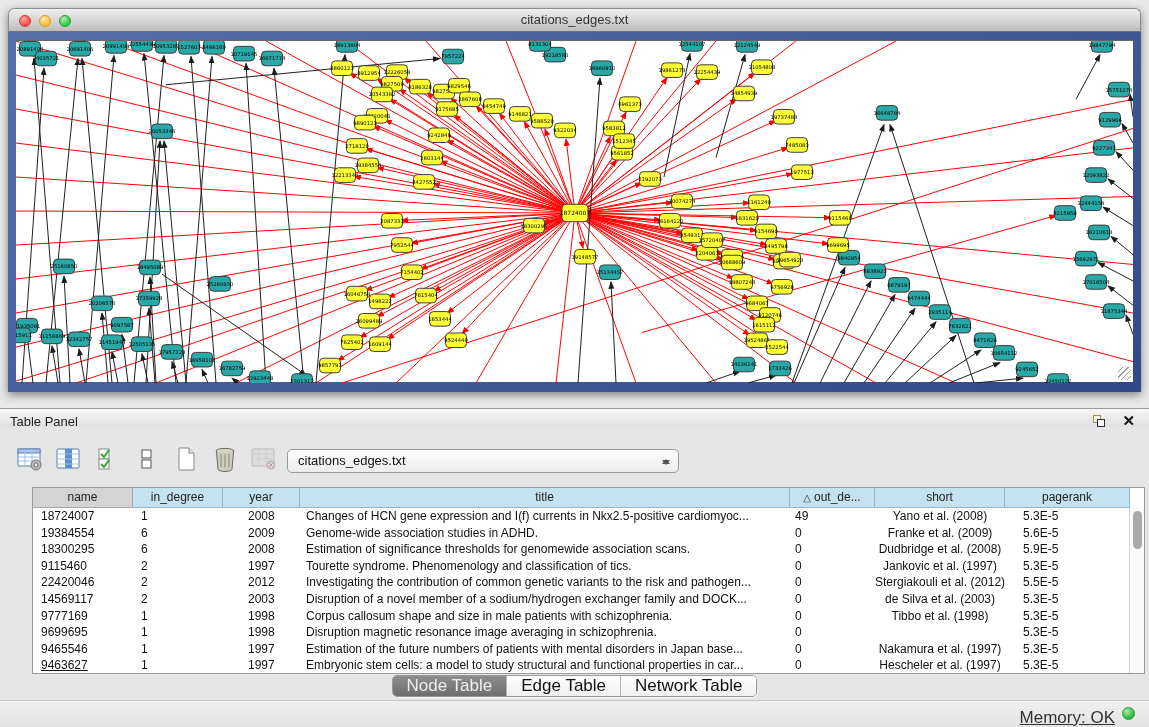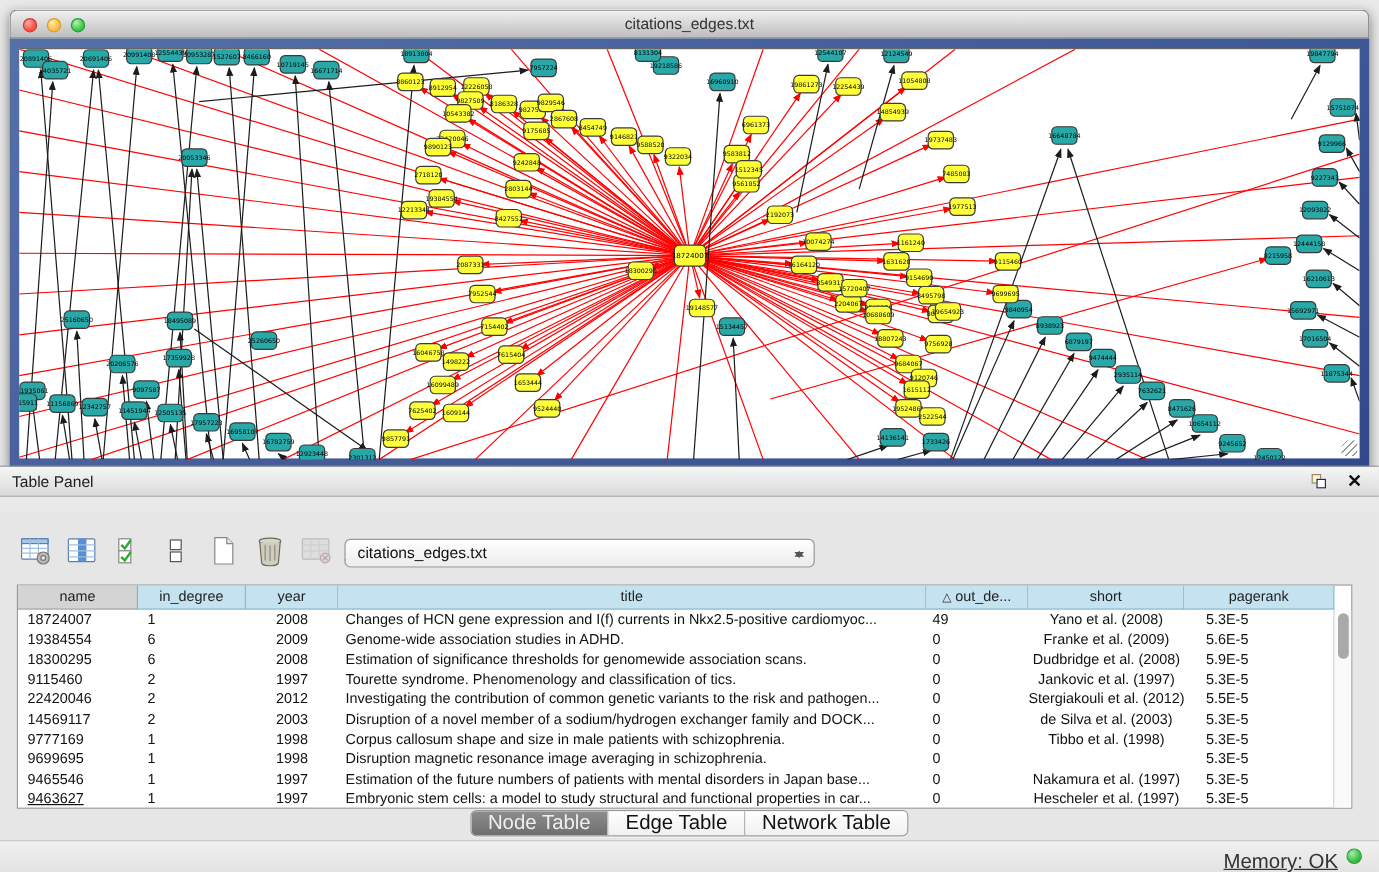"Table Panel" .panel-header { top: 388px -> 408px }
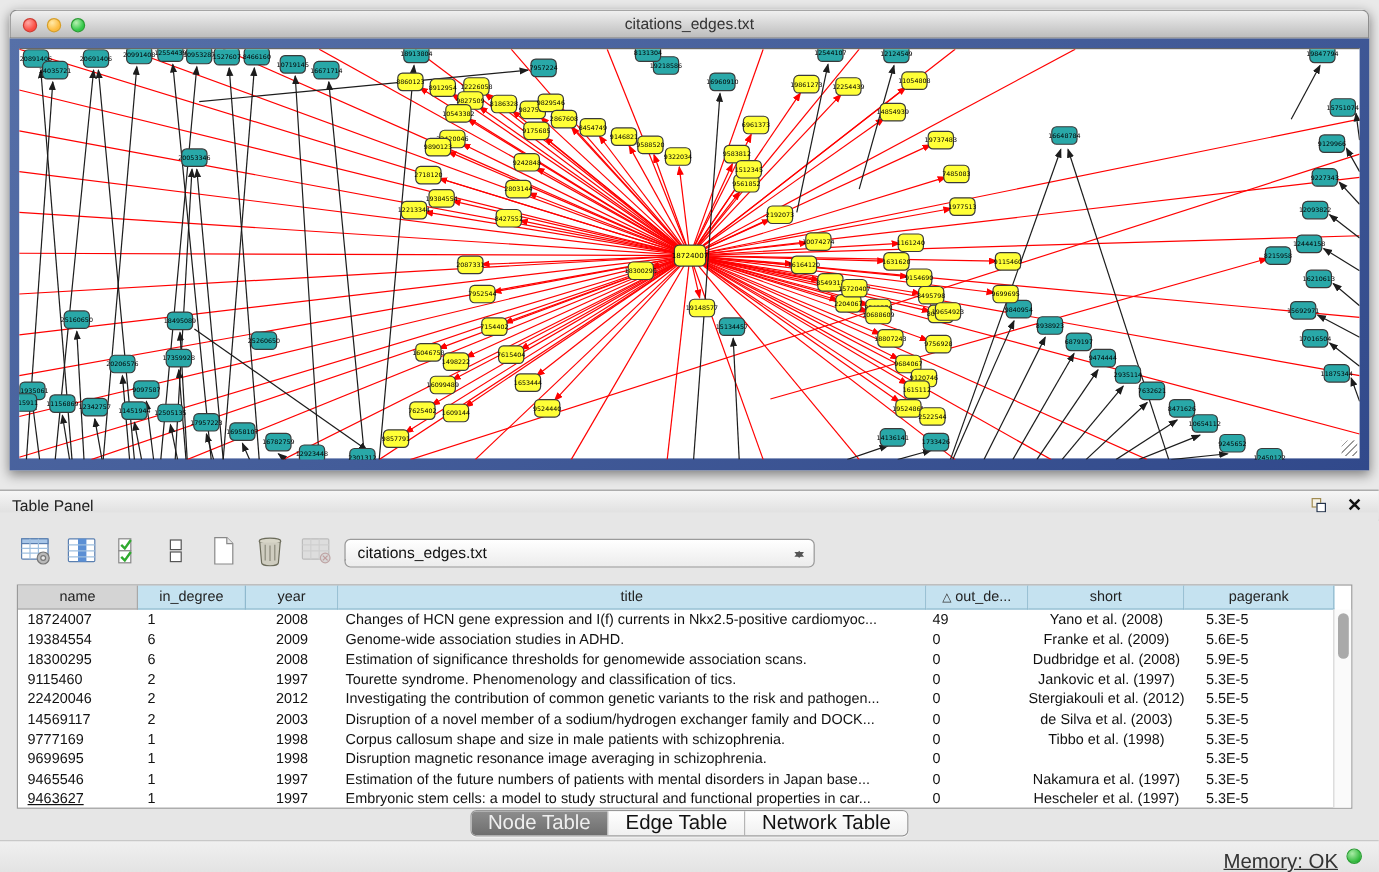"name" .data-table { left: 14px -> 32px }
